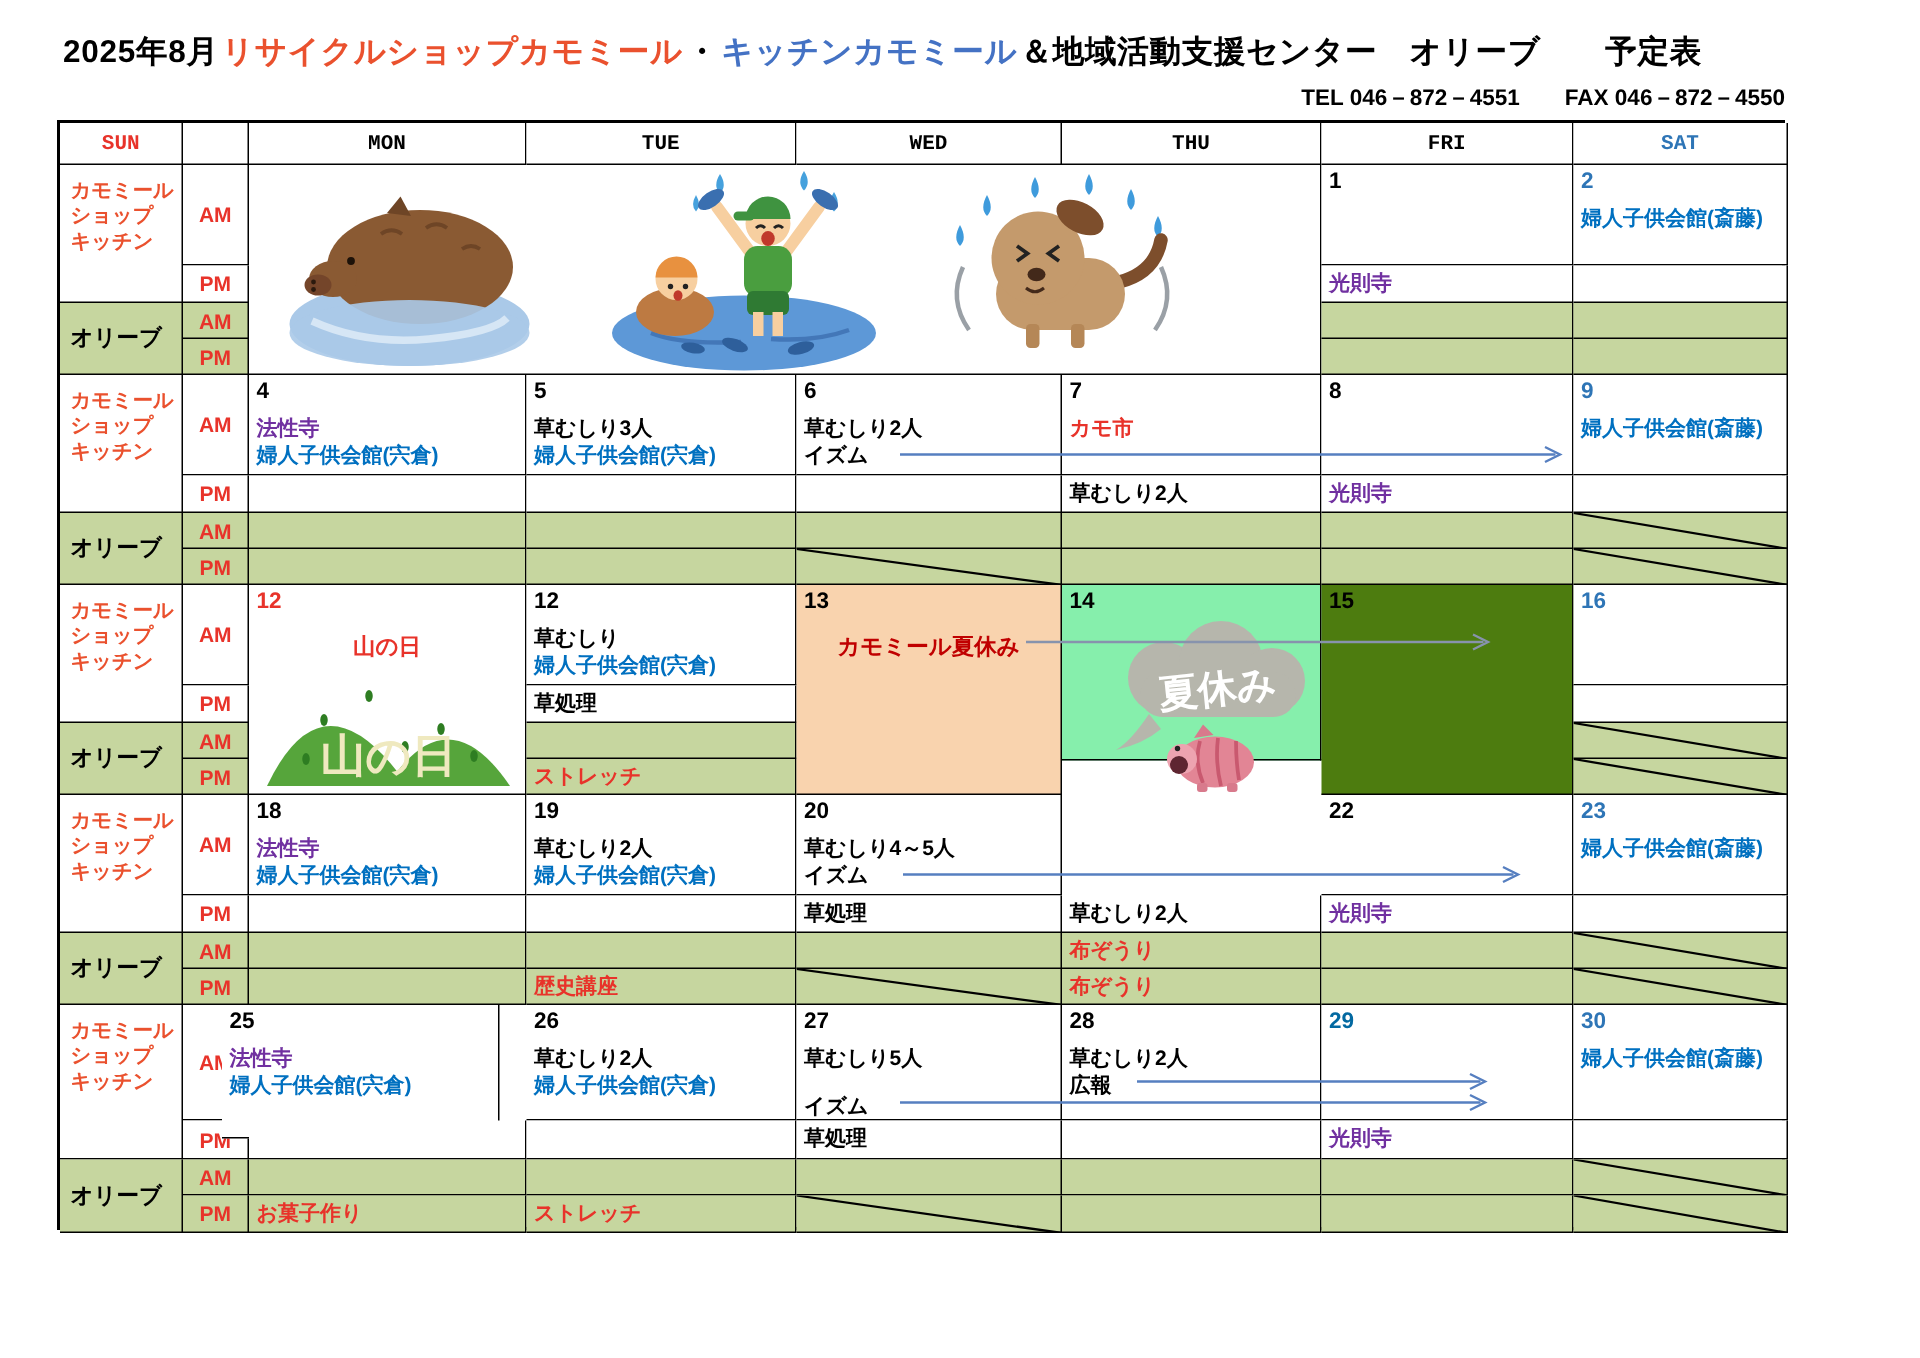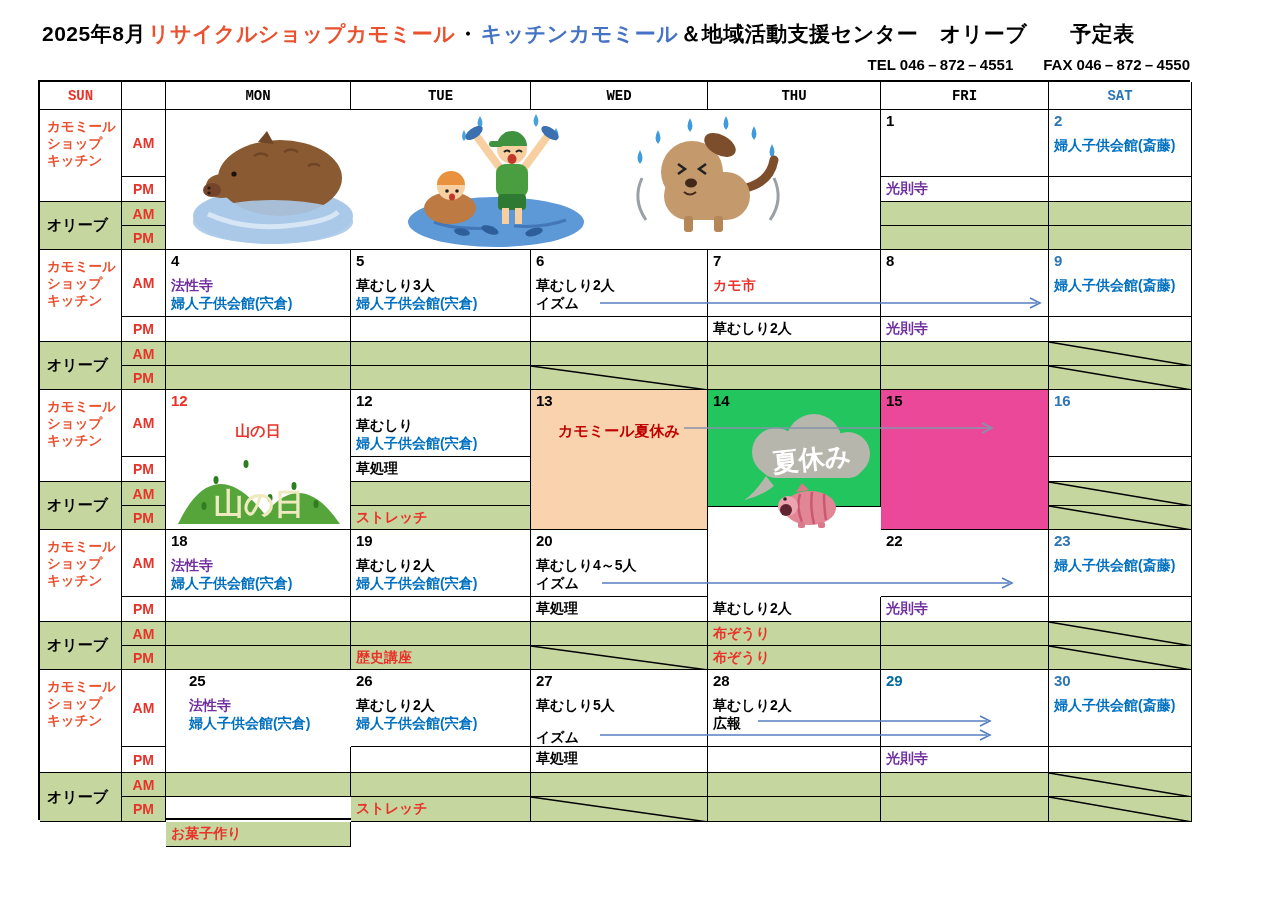"14" div.cell { background: #22c55e -> #86efac }
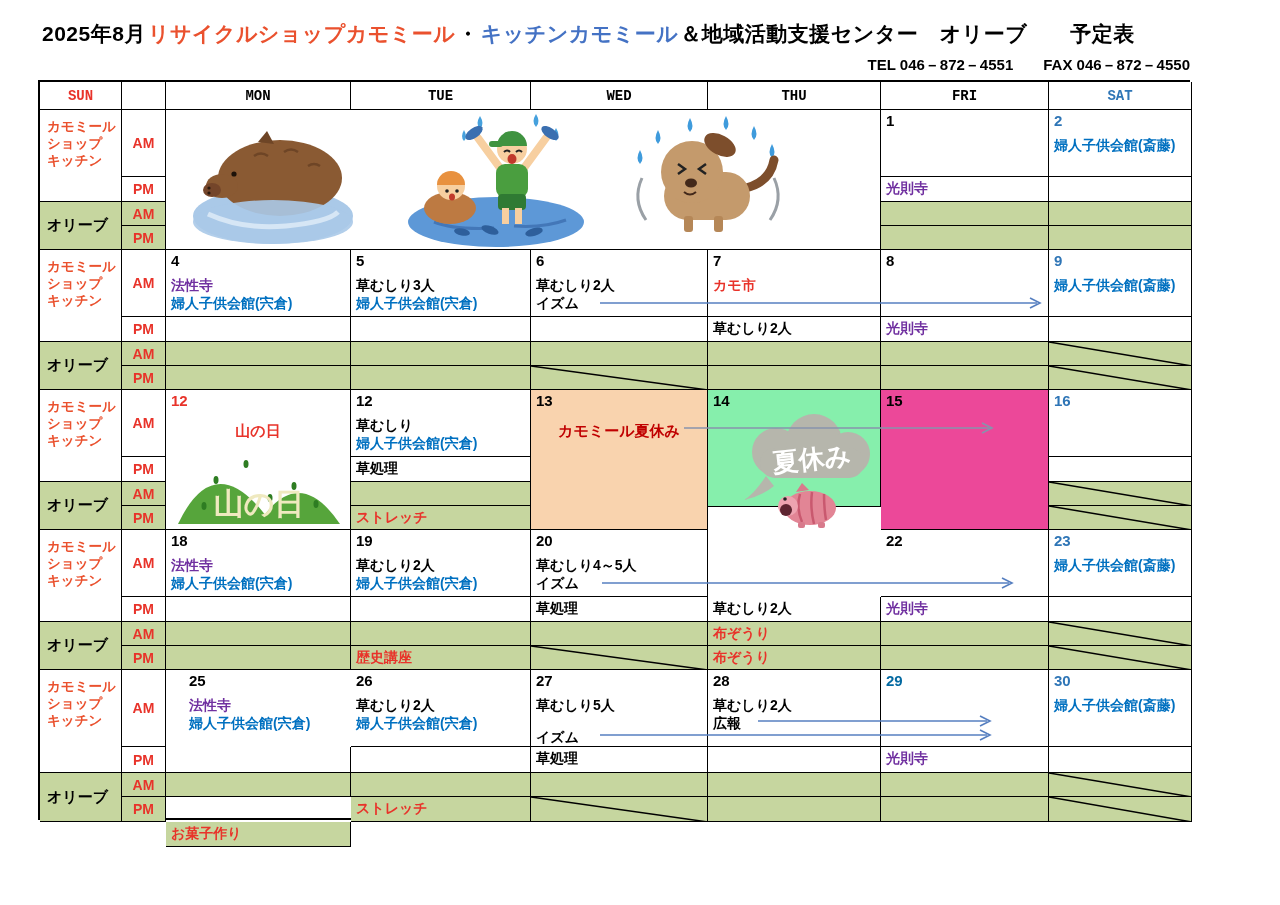"15" div.cell { background: #ec4899 -> #4d7c0f }
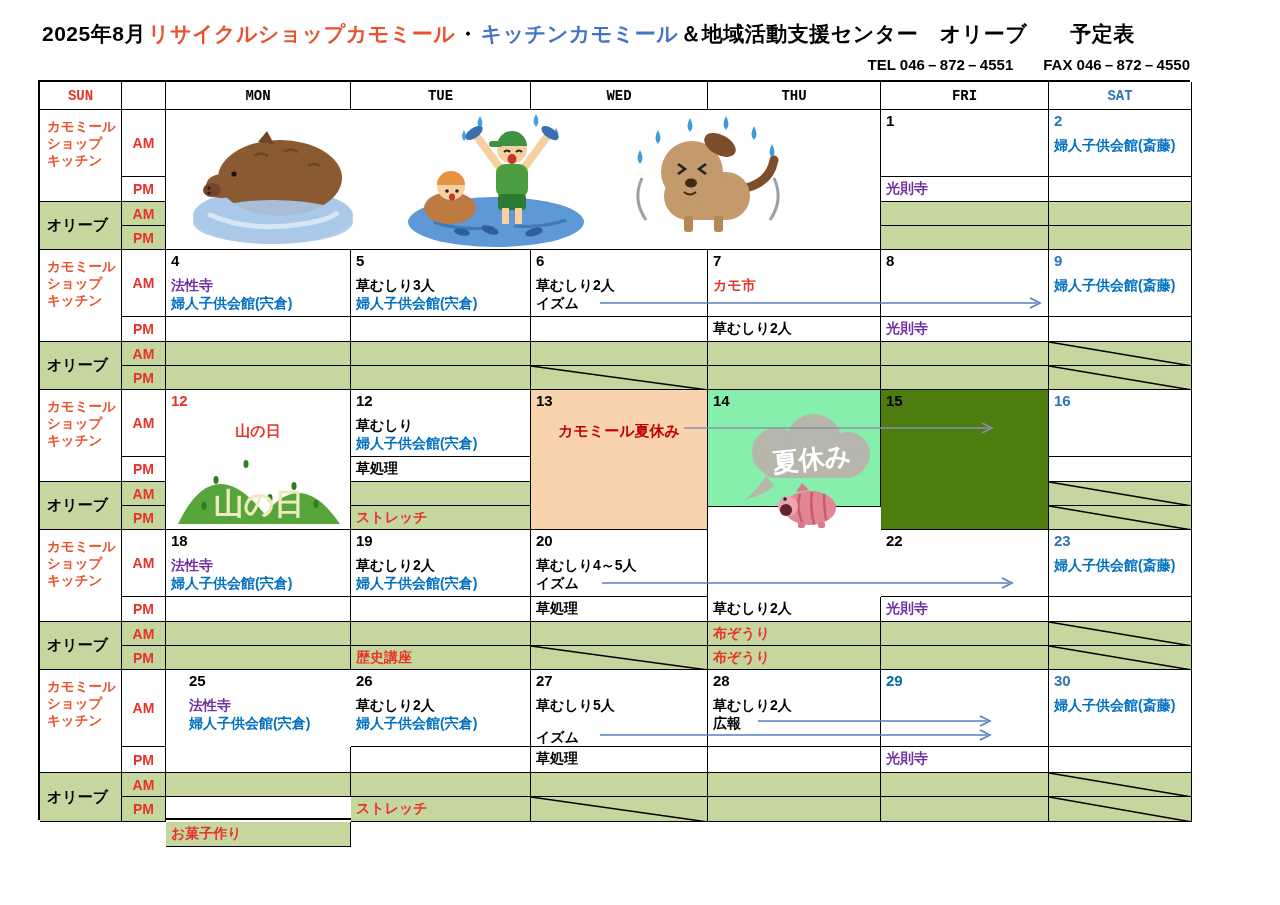"25" div.cell { left: 144px -> 108px }
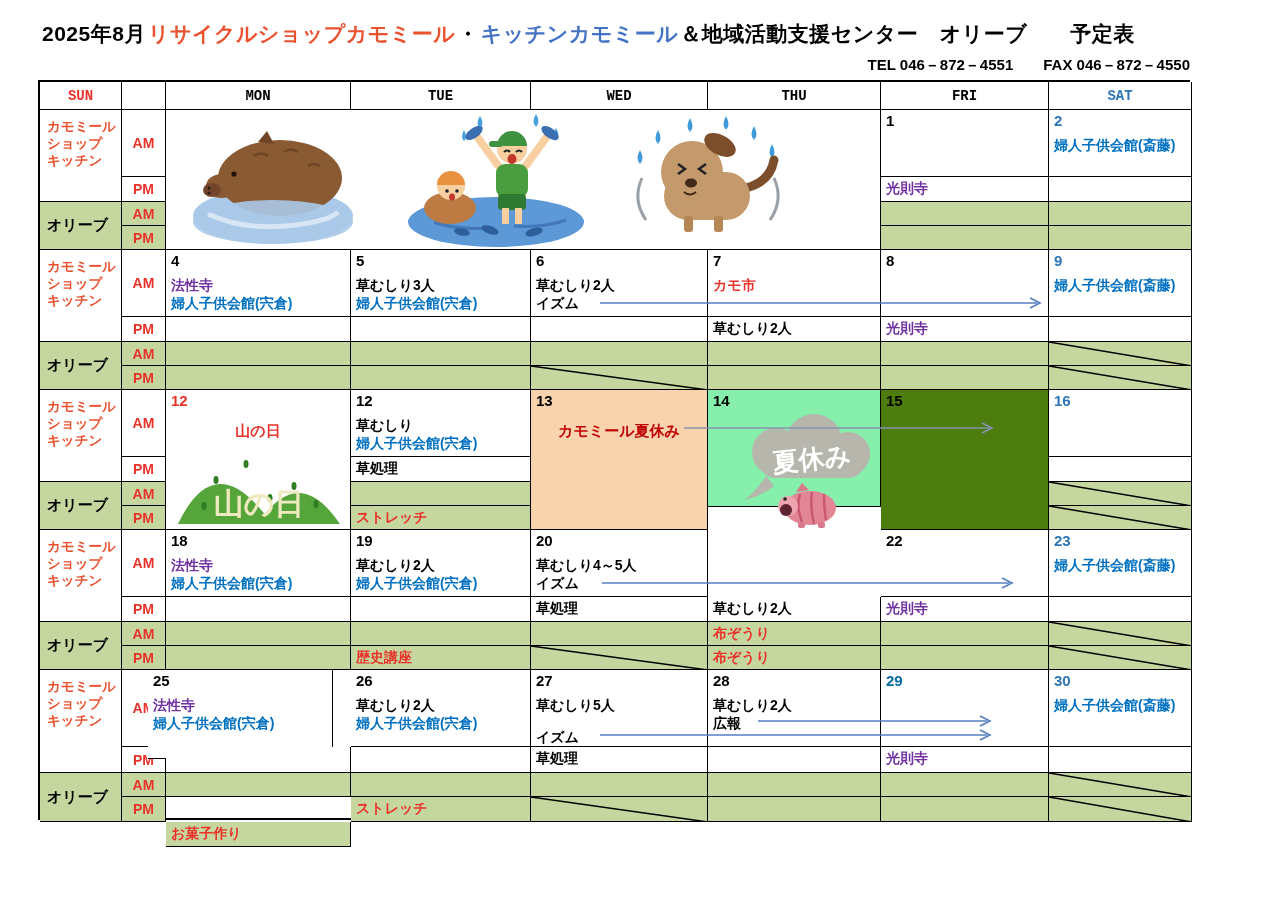"お菓子作り" div.cell { top: 740px -> 715px }
